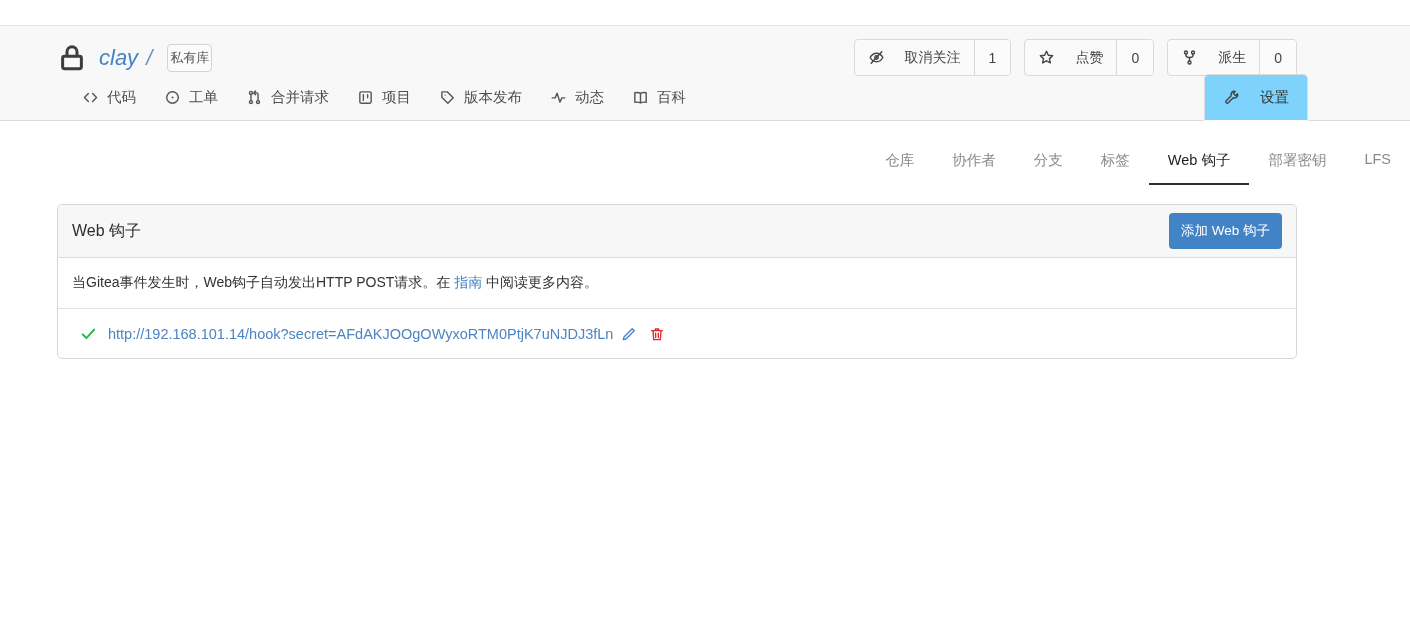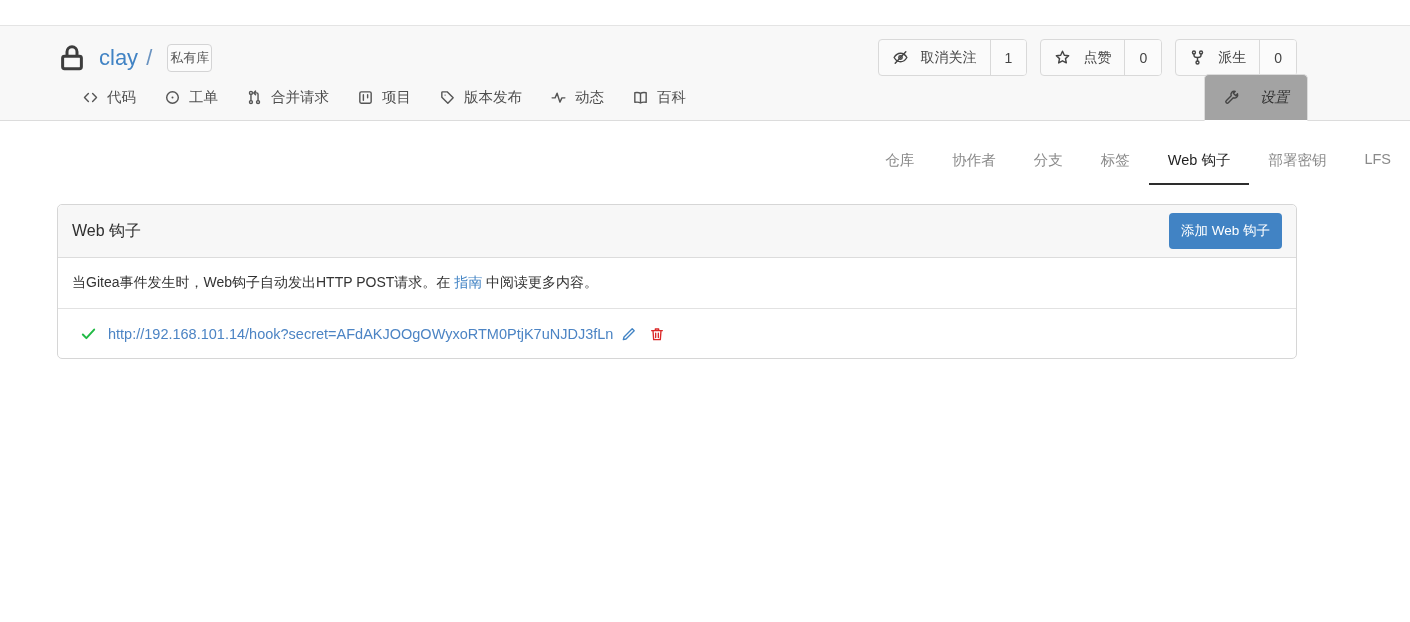"clay" .repo-title { font-style: none -> italic }
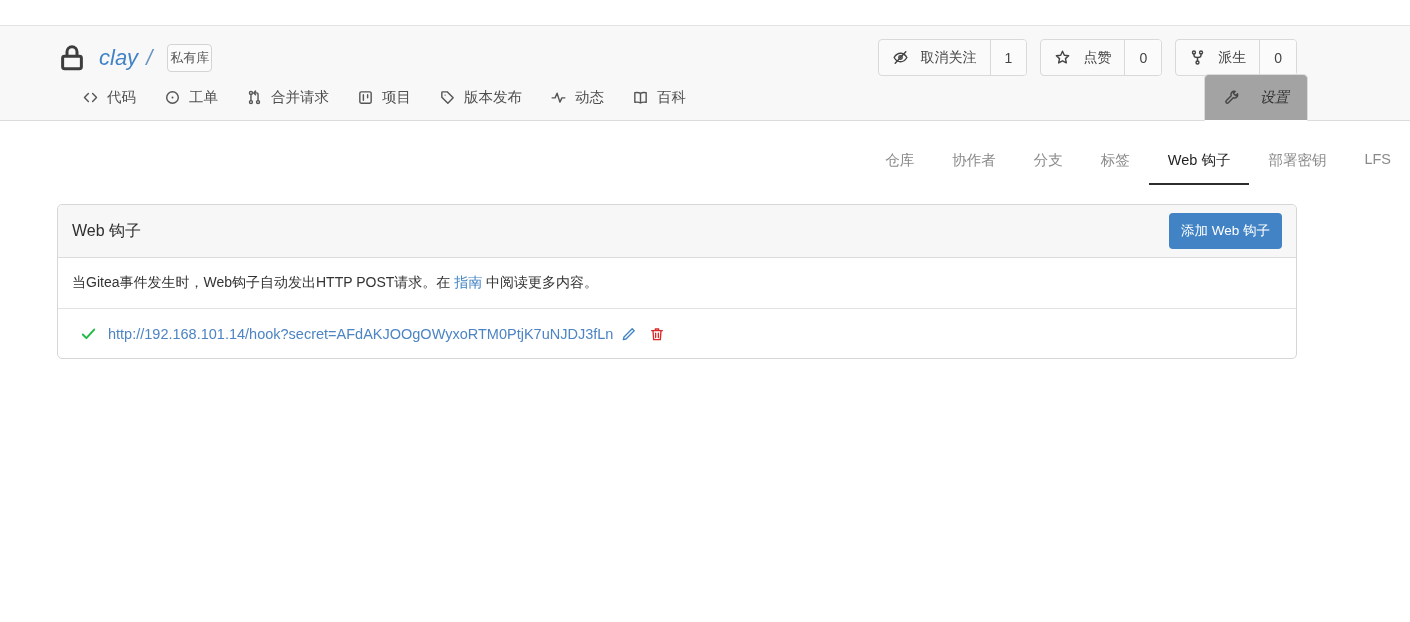"取消关注" .action-btn { gap: 12px -> 20px }
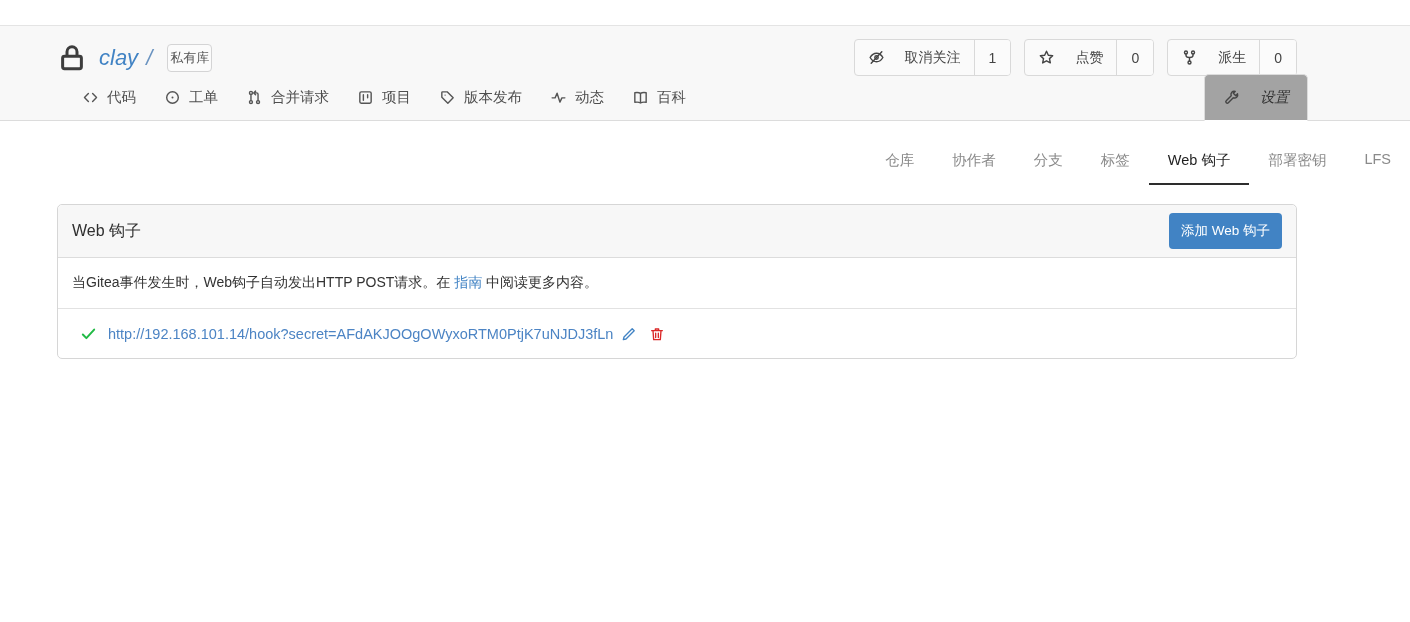"设置" .settings-tab { background: #a3a3a3 -> #7dd3fc; font-style: italic -> none }
